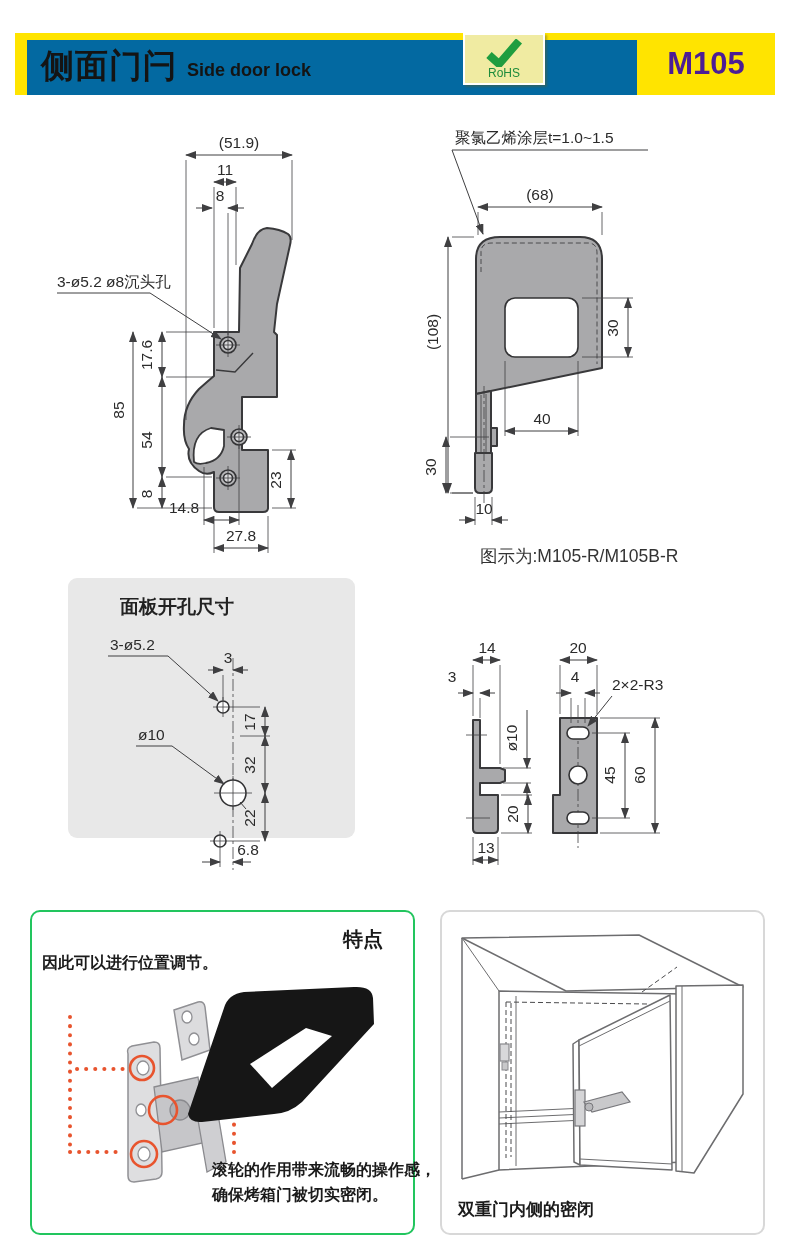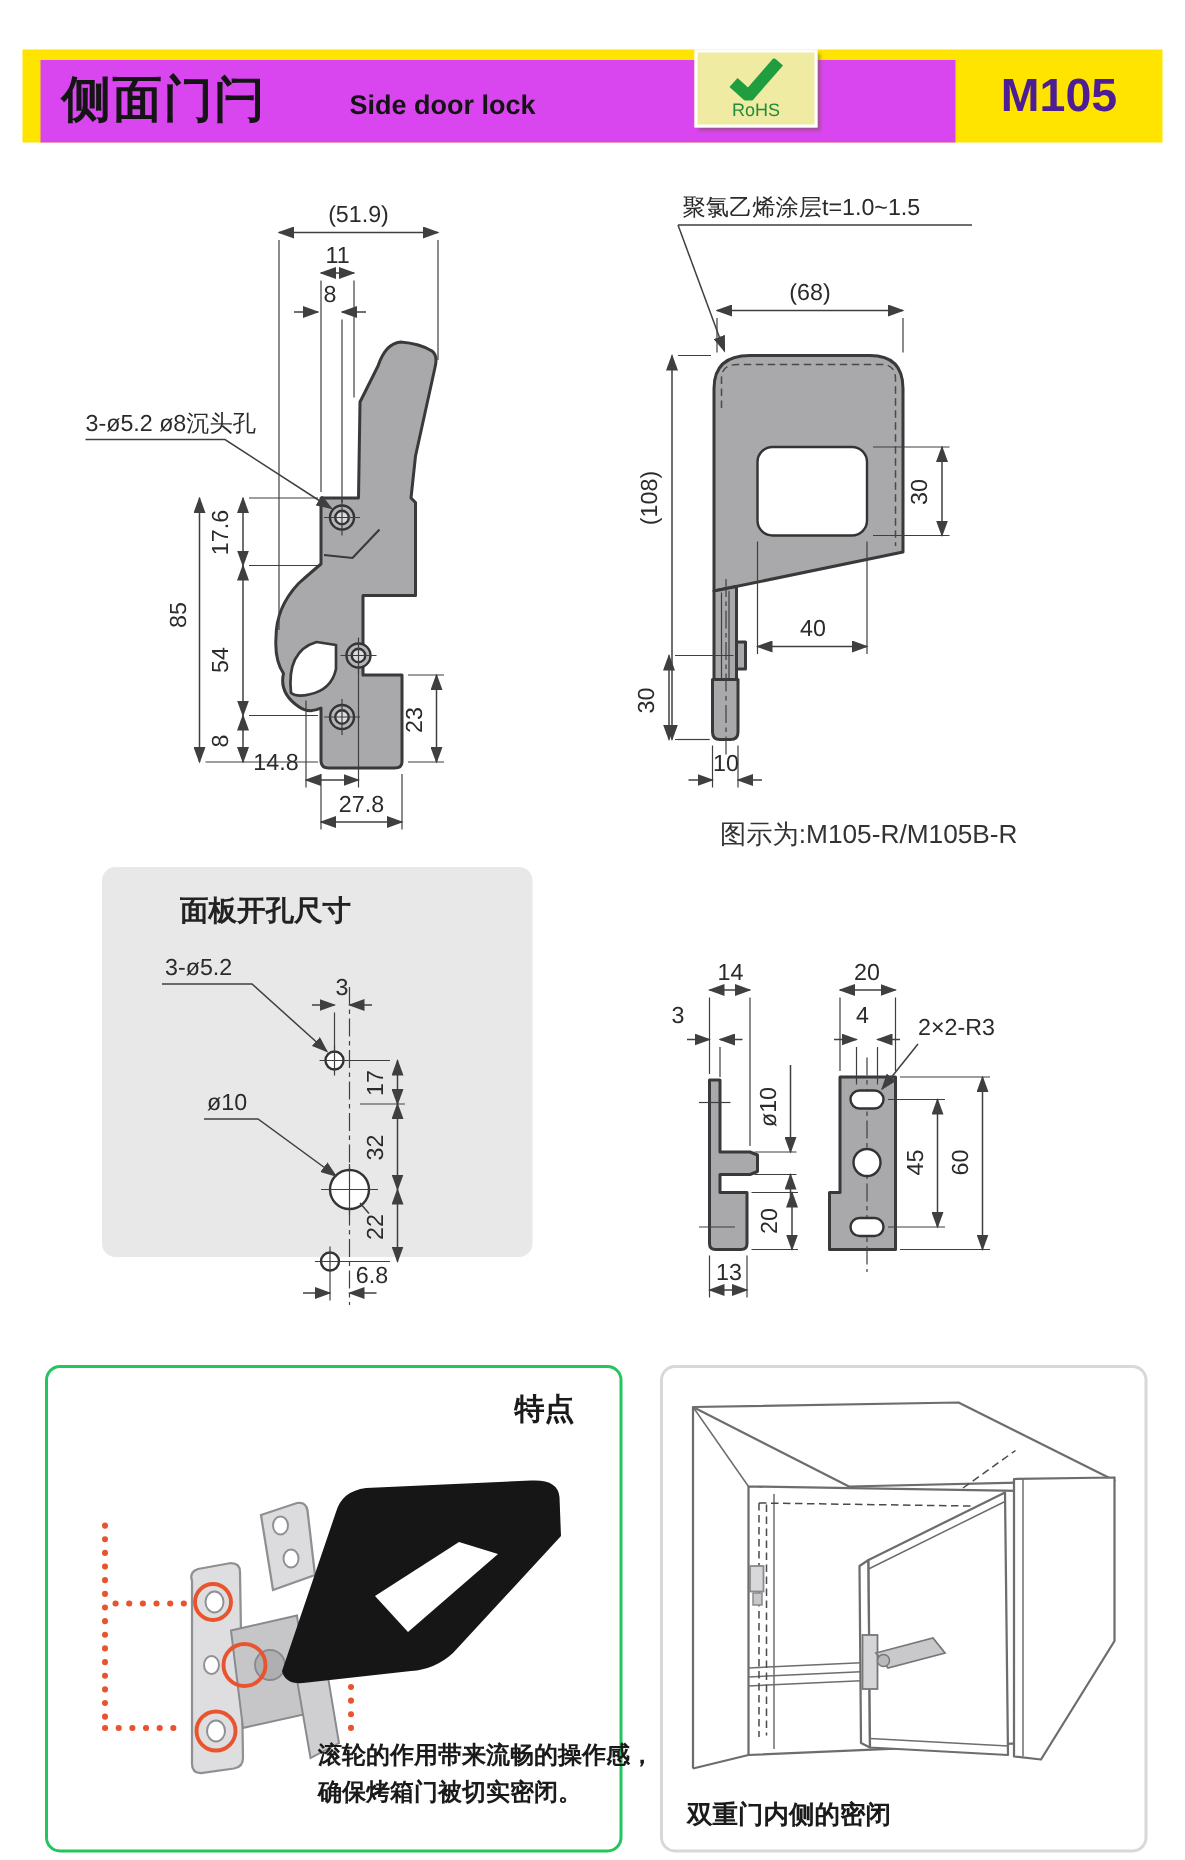"侧面门闩" .hdr-white { background: #d946ef -> #0369a1 }
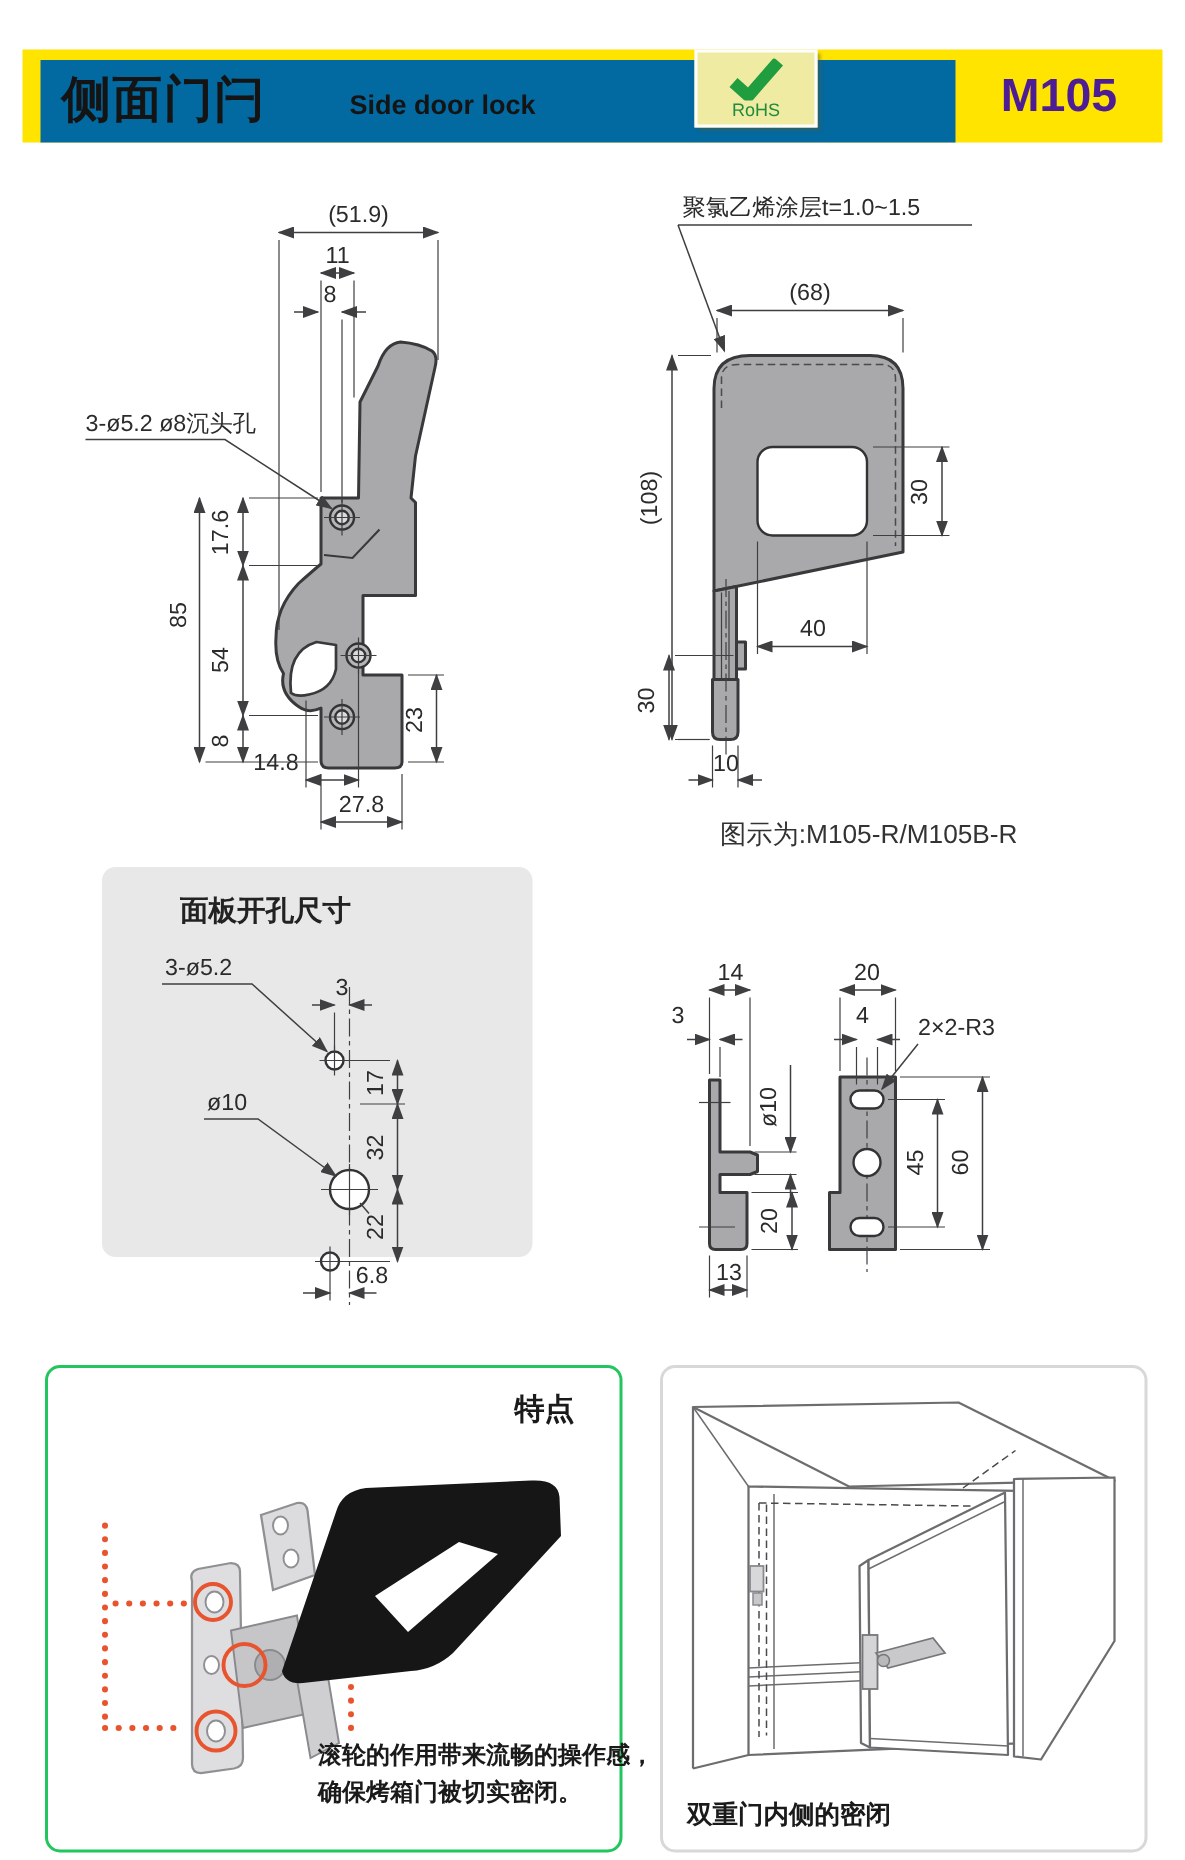"Side door lock" .title-en { margin-left: 46px -> none }
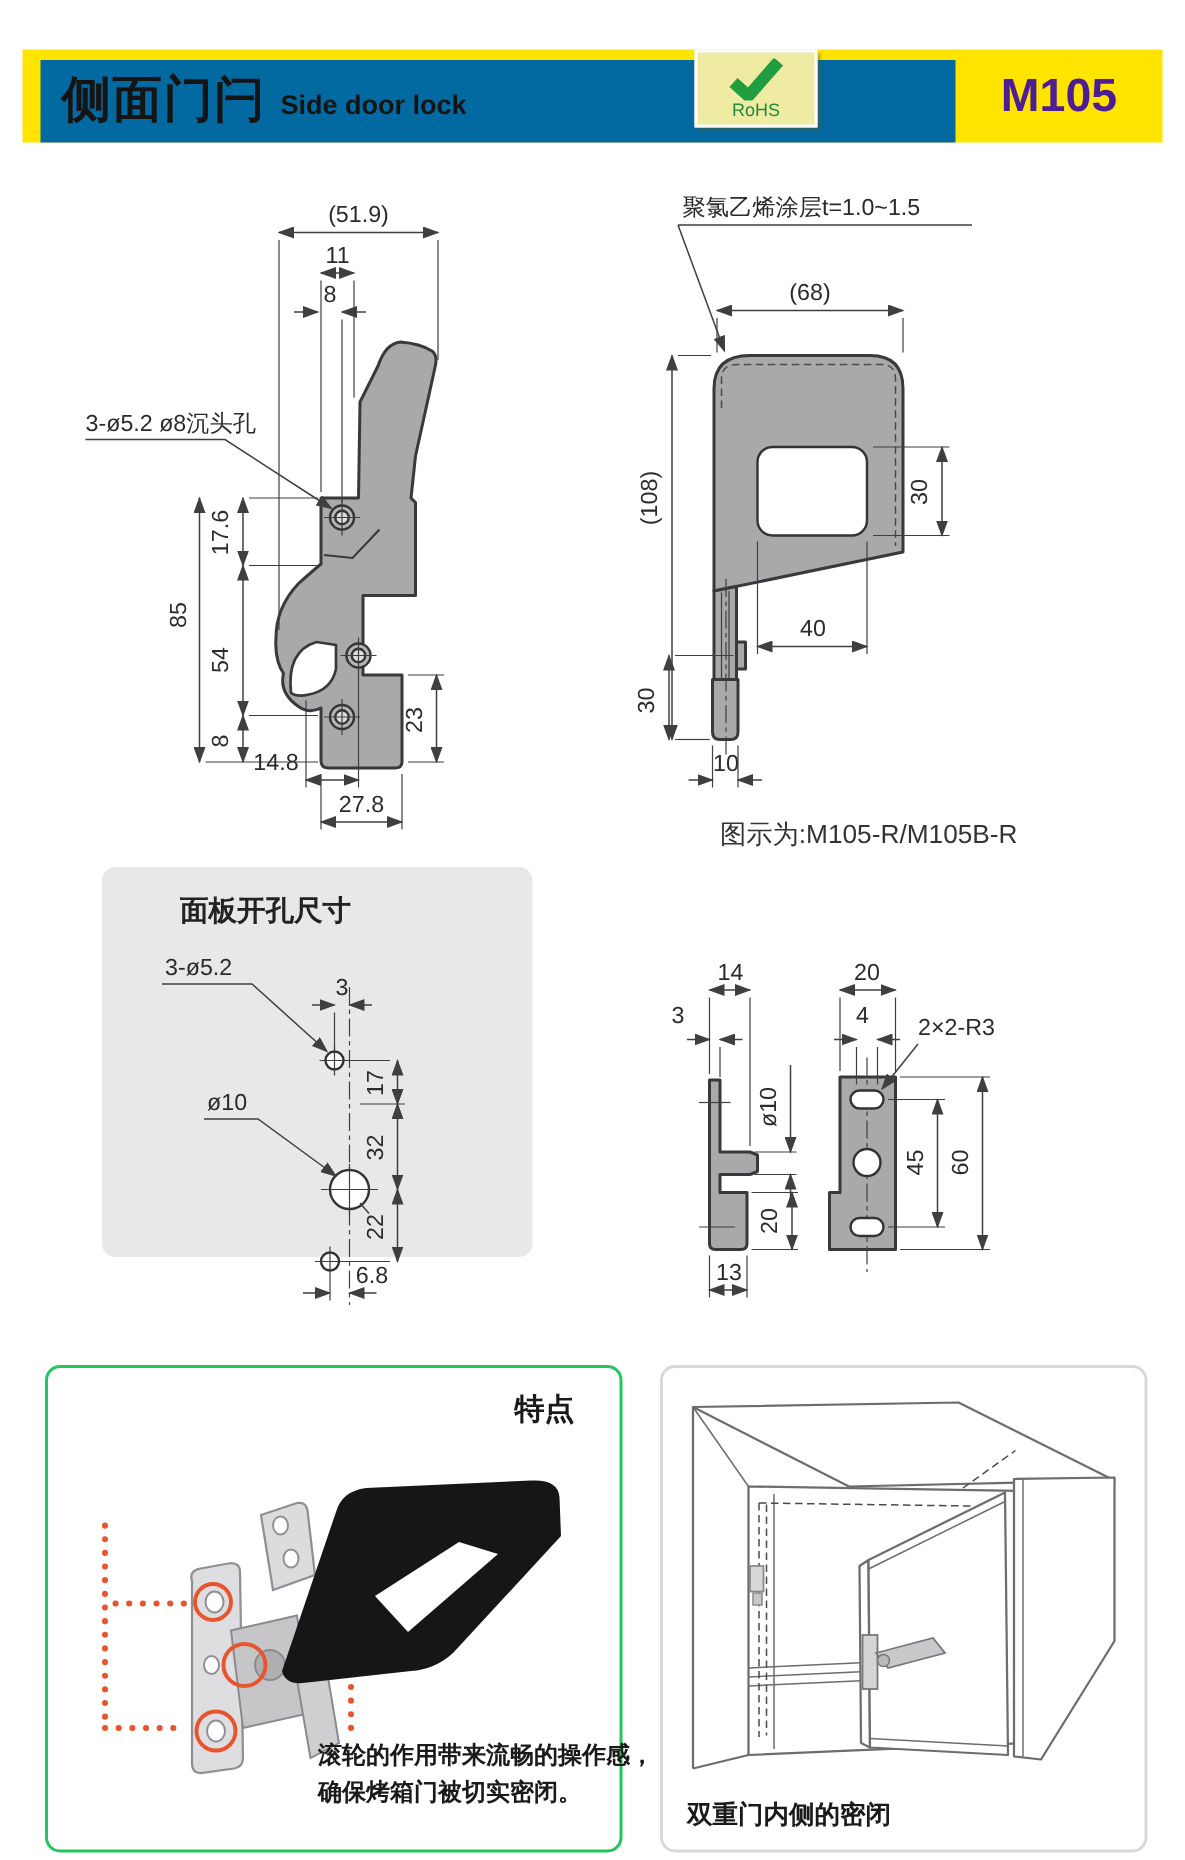"因此可以进行位置调节。" div { html: none -> <div>因此可以进行位置调节。</div> }
